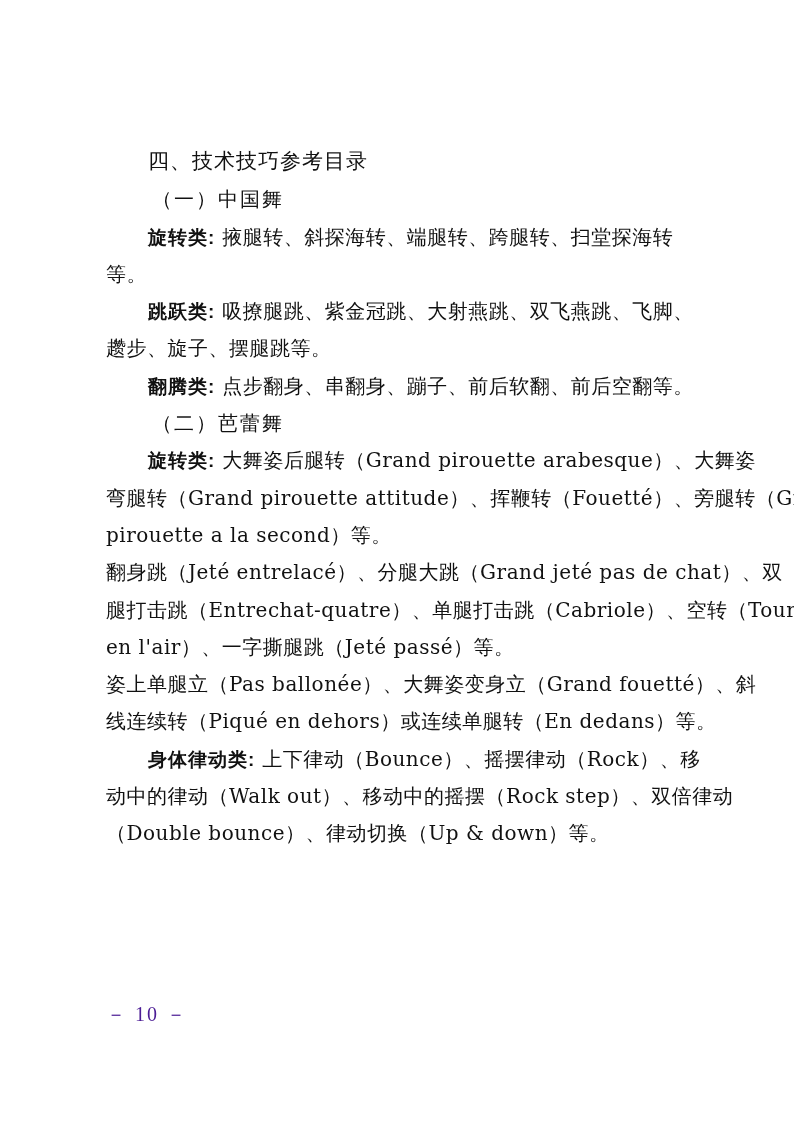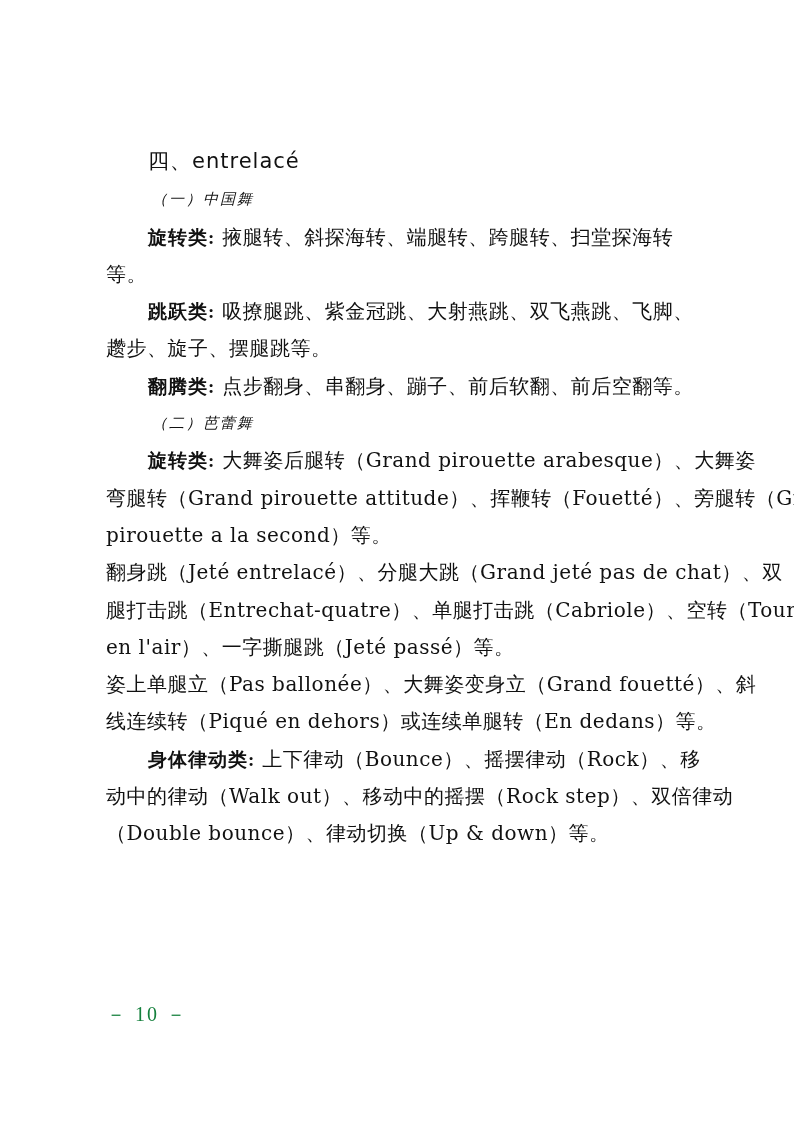"四、entrelacé" div.line { text: entrelacé -> 技术技巧参考目录 }
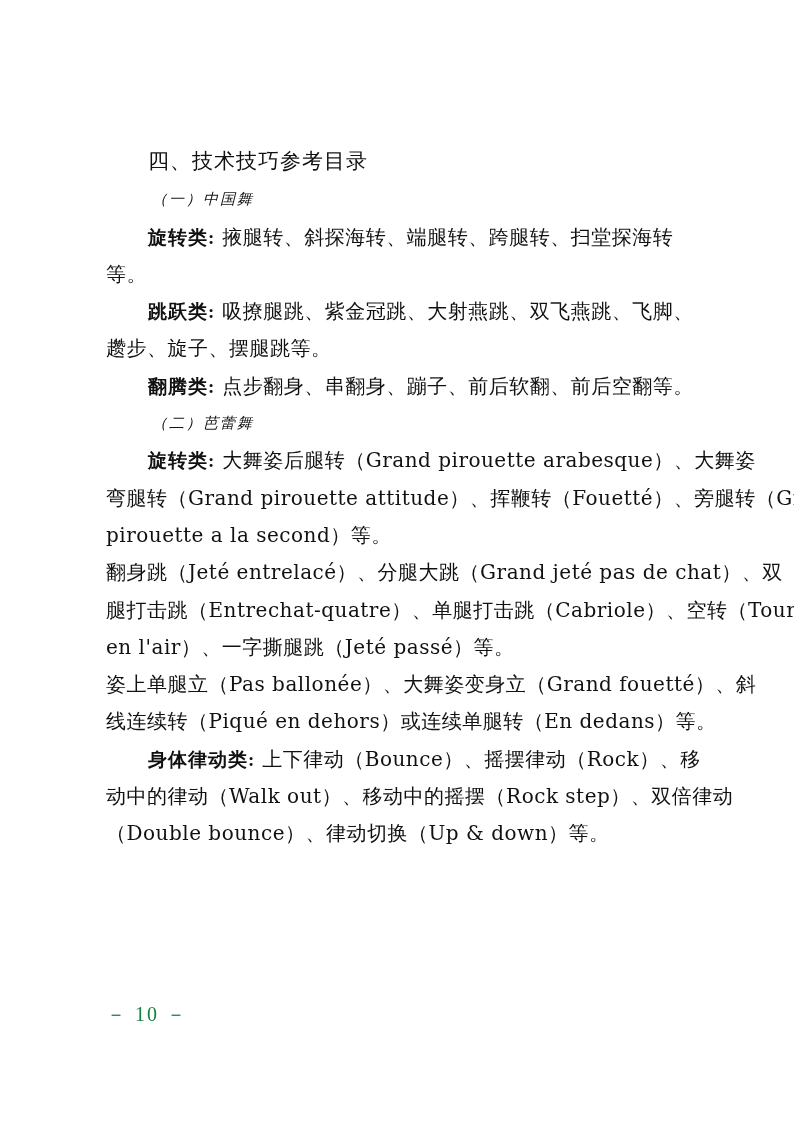"（一）中国舞" .subheading { font-size: 15px -> 20px; font-style: italic -> none }
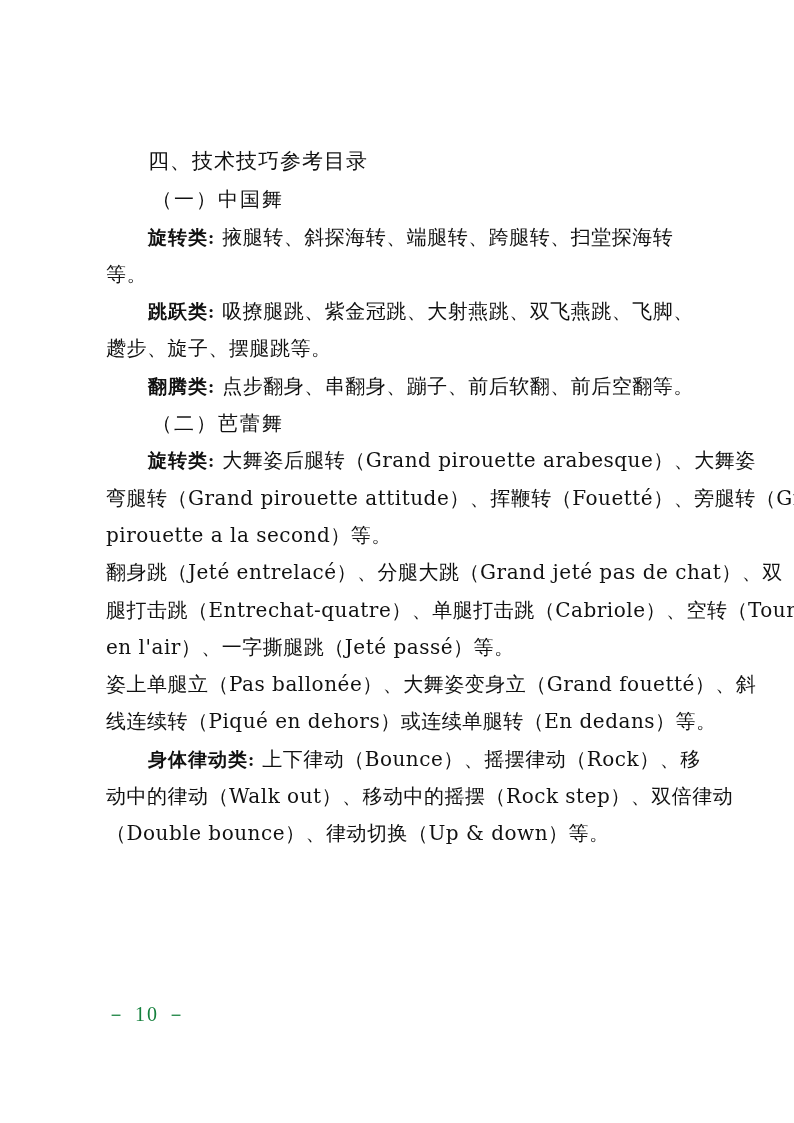"旋转类:" .bold { font-family: Liberation Serif, serif -> Liberation Sans, sans-serif }
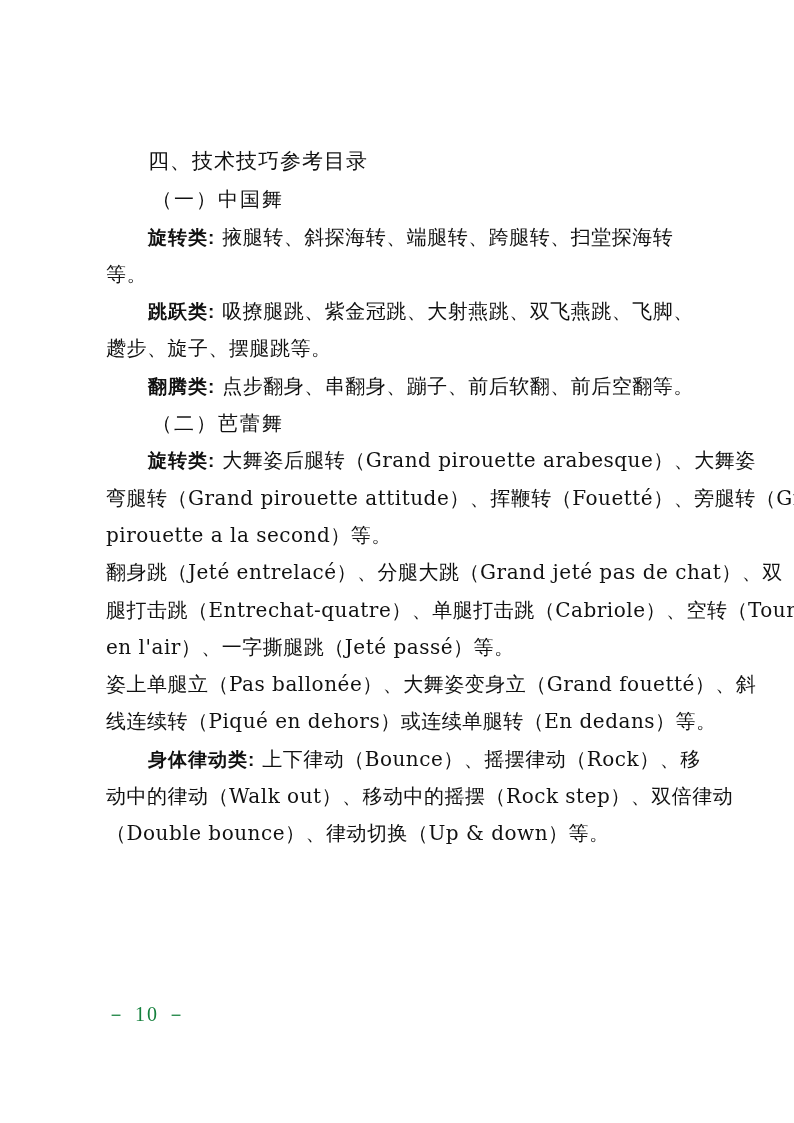"－ 10 －" .footer { color: #15803d -> #4c1d95 }
